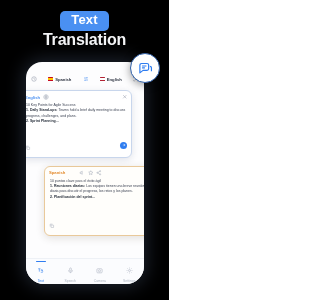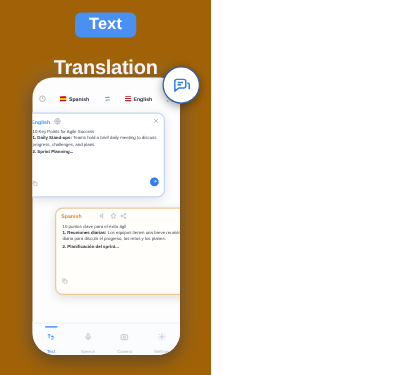"Text" #stage { background: #a16207 -> #000000 }
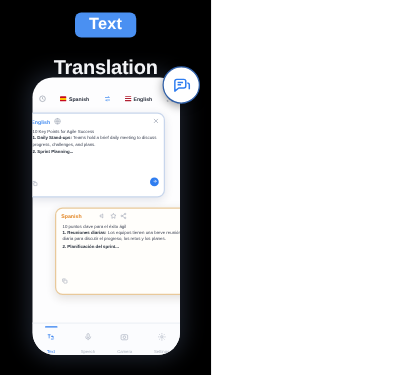"Translation" .headline2 { margin-top: 16px -> 0 }
